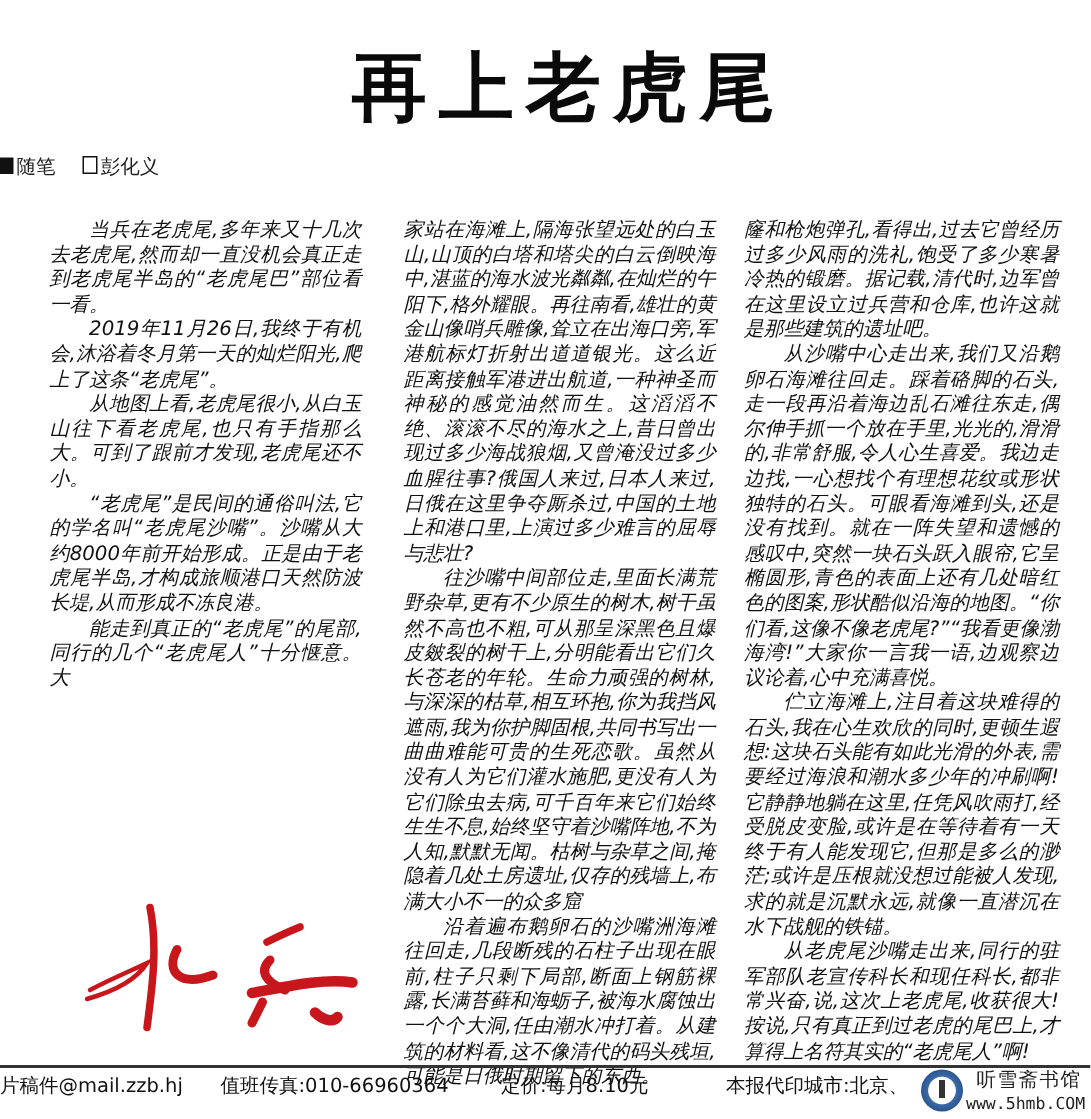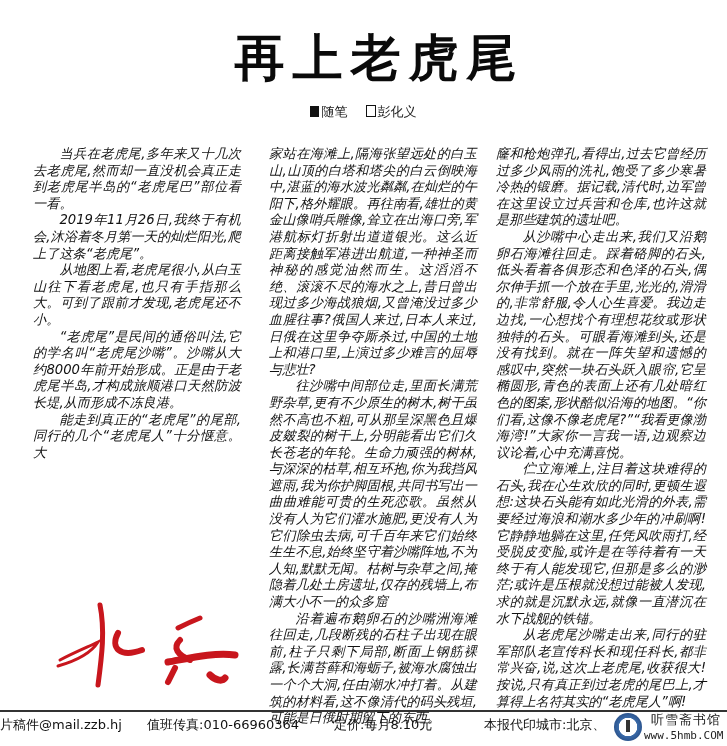"随笔 彭化义" .byline { text-align: center -> left }
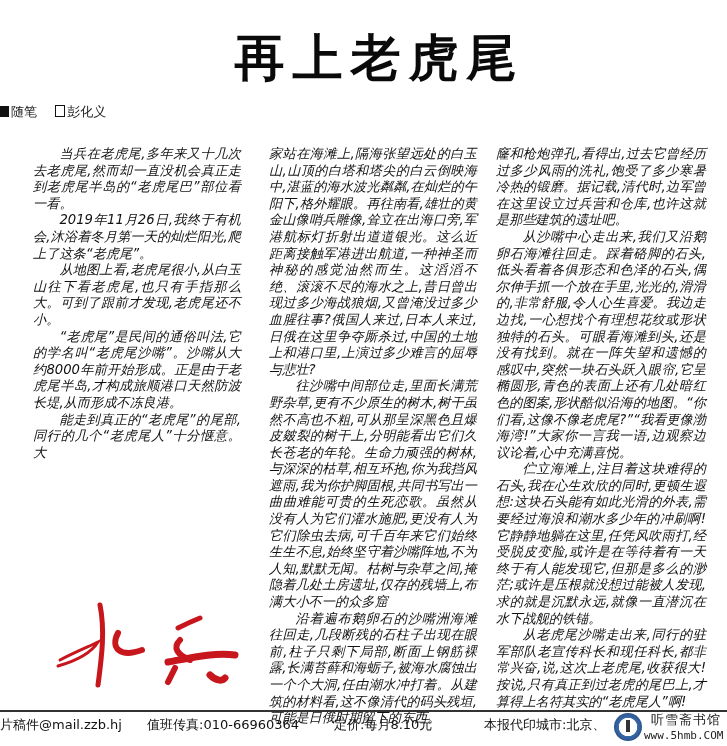"从沙嘴中心走出来,我们又沿鹅卵石海滩往回走。踩着硌脚的石头,低头看着各俱形态和色" p { text: ,低头看着各俱形态和色泽的石头 -> ,走一段再沿着海边乱石滩往东走 }
